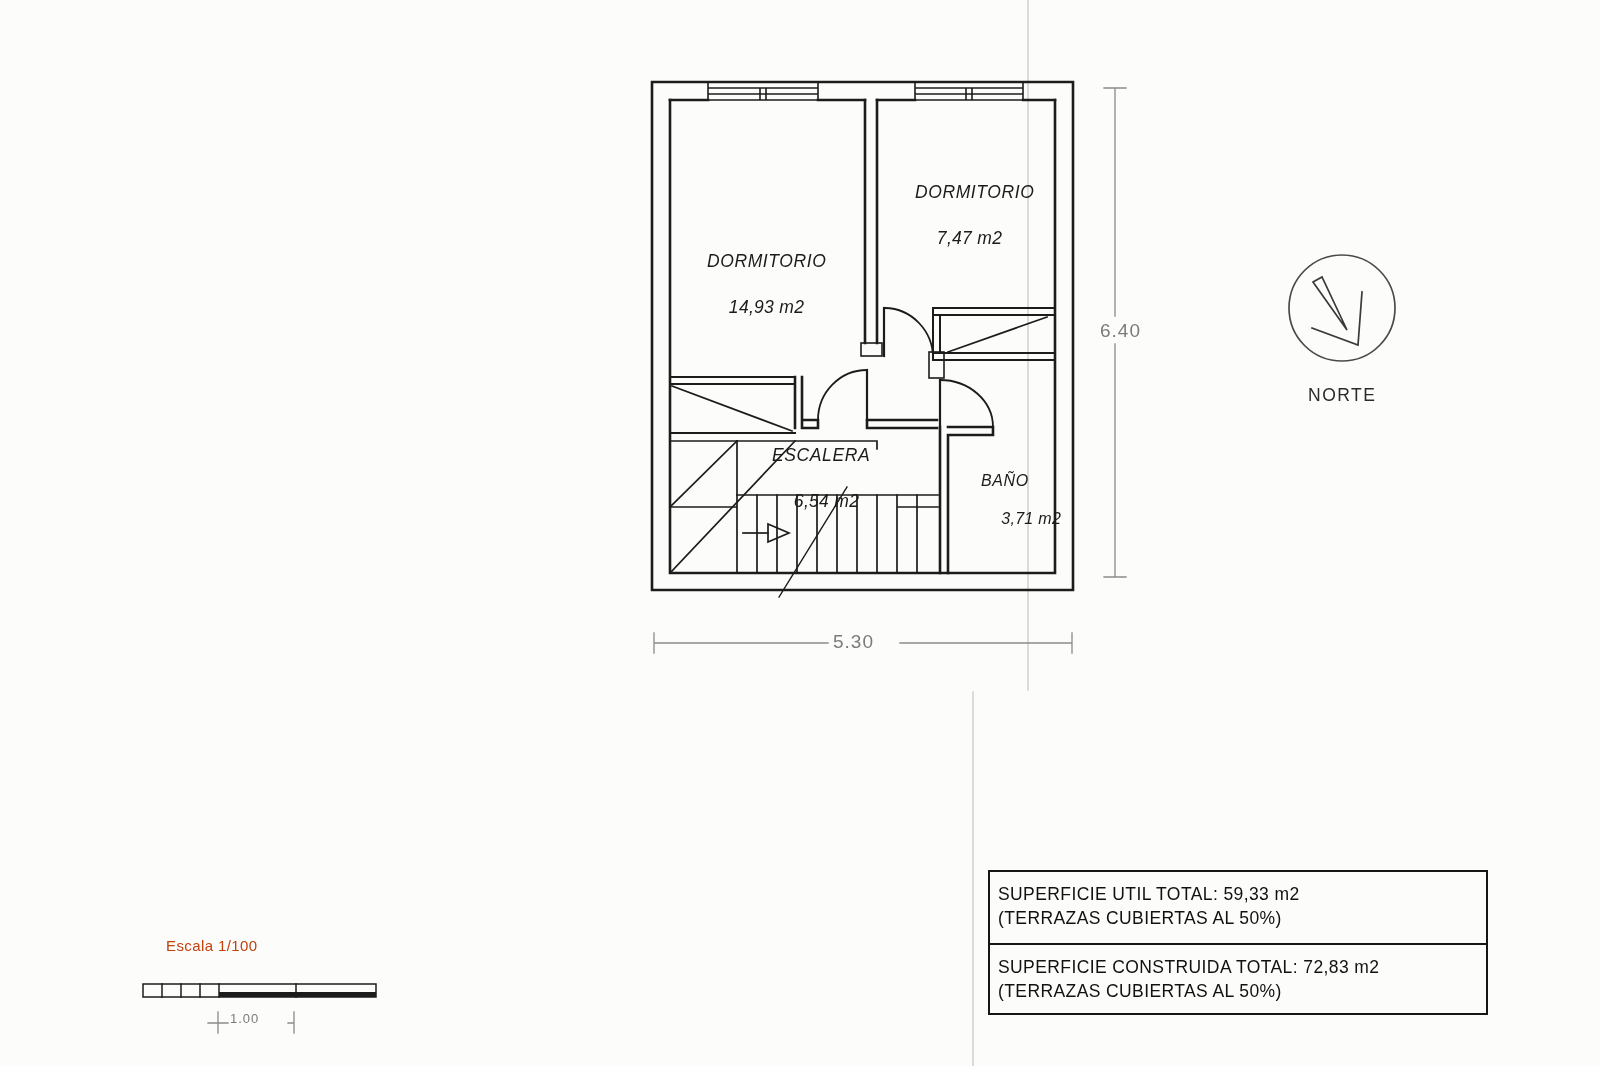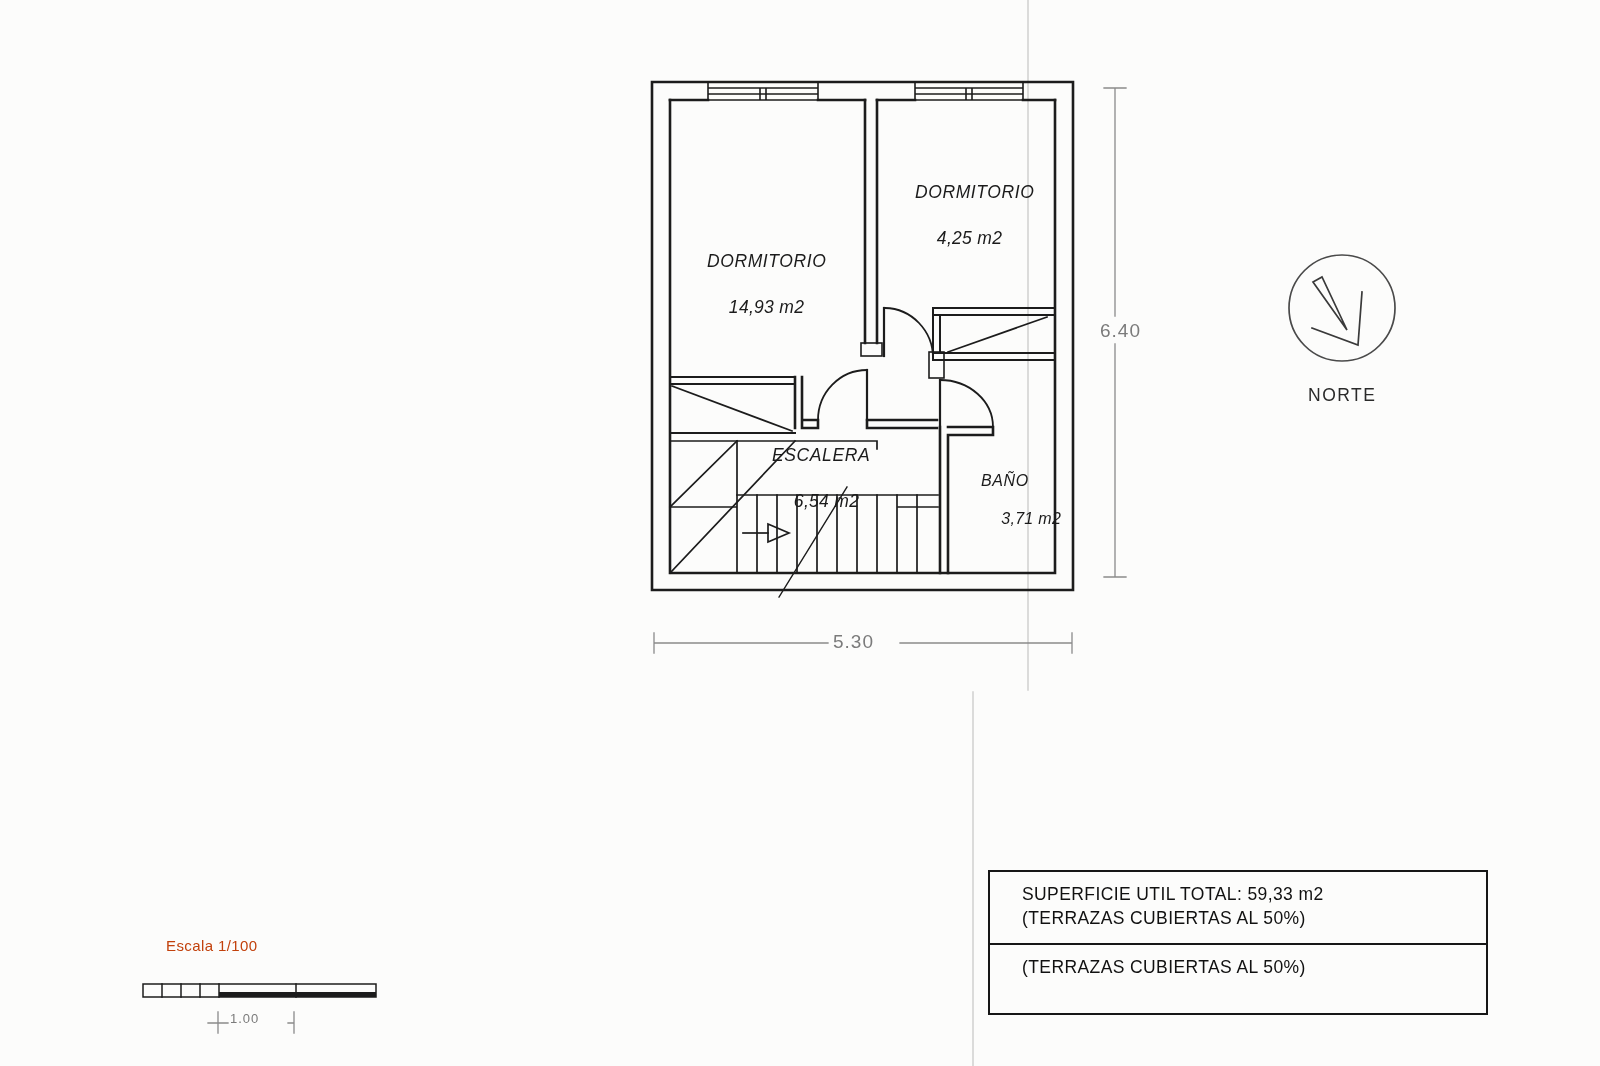"4,25 m2" span.area { text: 4,25 -> 7,47 }
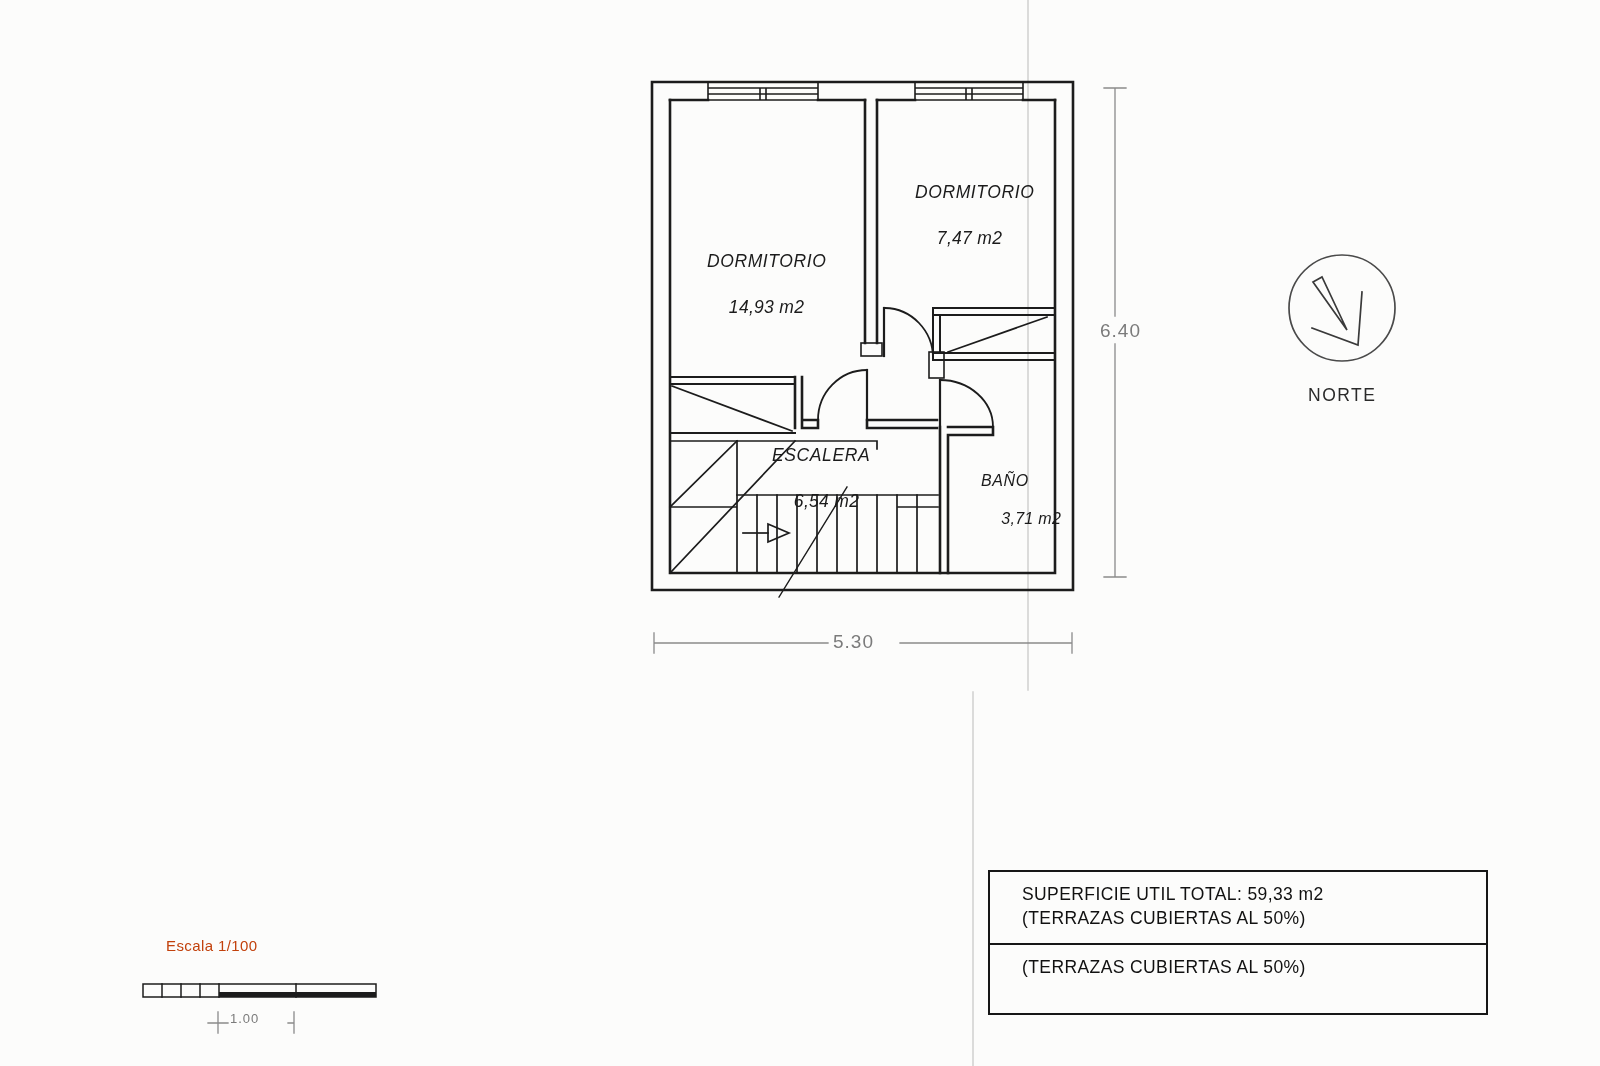"SUPERFICIE UTIL TOTAL: 59,33 m2" .summary-row { padding: 10px 0 0 32px -> 10px 0 0 8px }
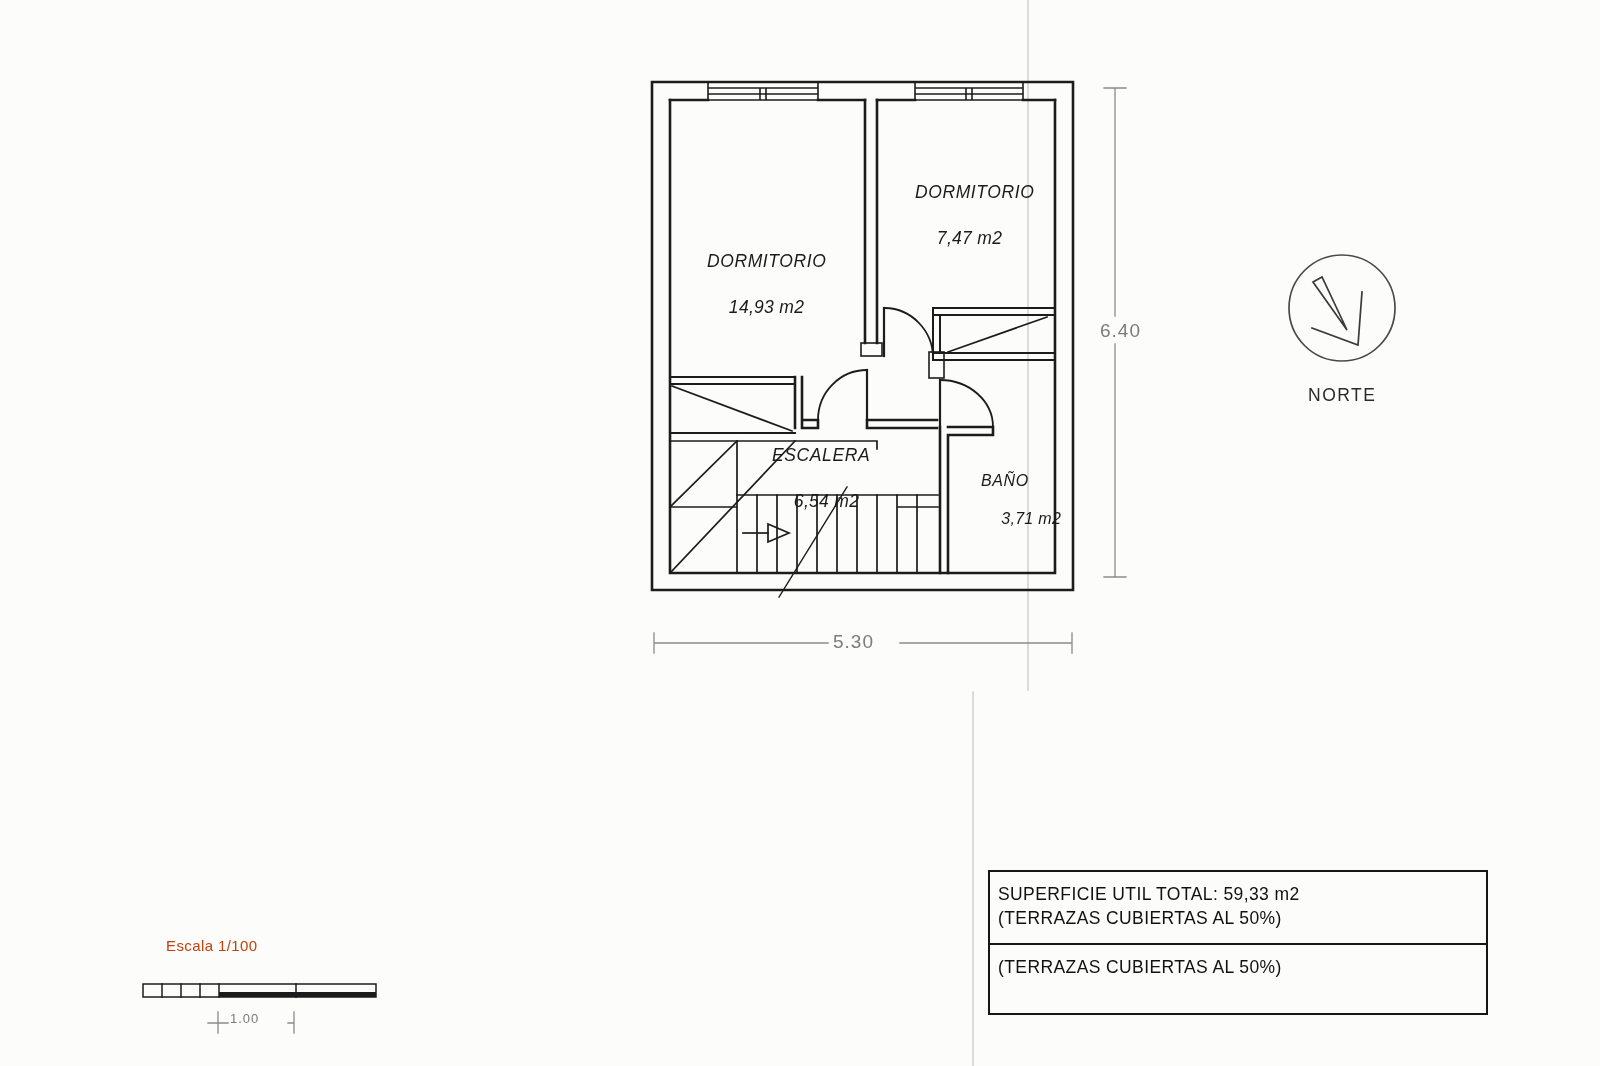"SUPERFICIE CONSTRUIDA TOTAL: 72,83 m2" div { html: none -> <div>SUPERFICIE CONSTRUIDA TOTAL: 72,83 m2</div> }
